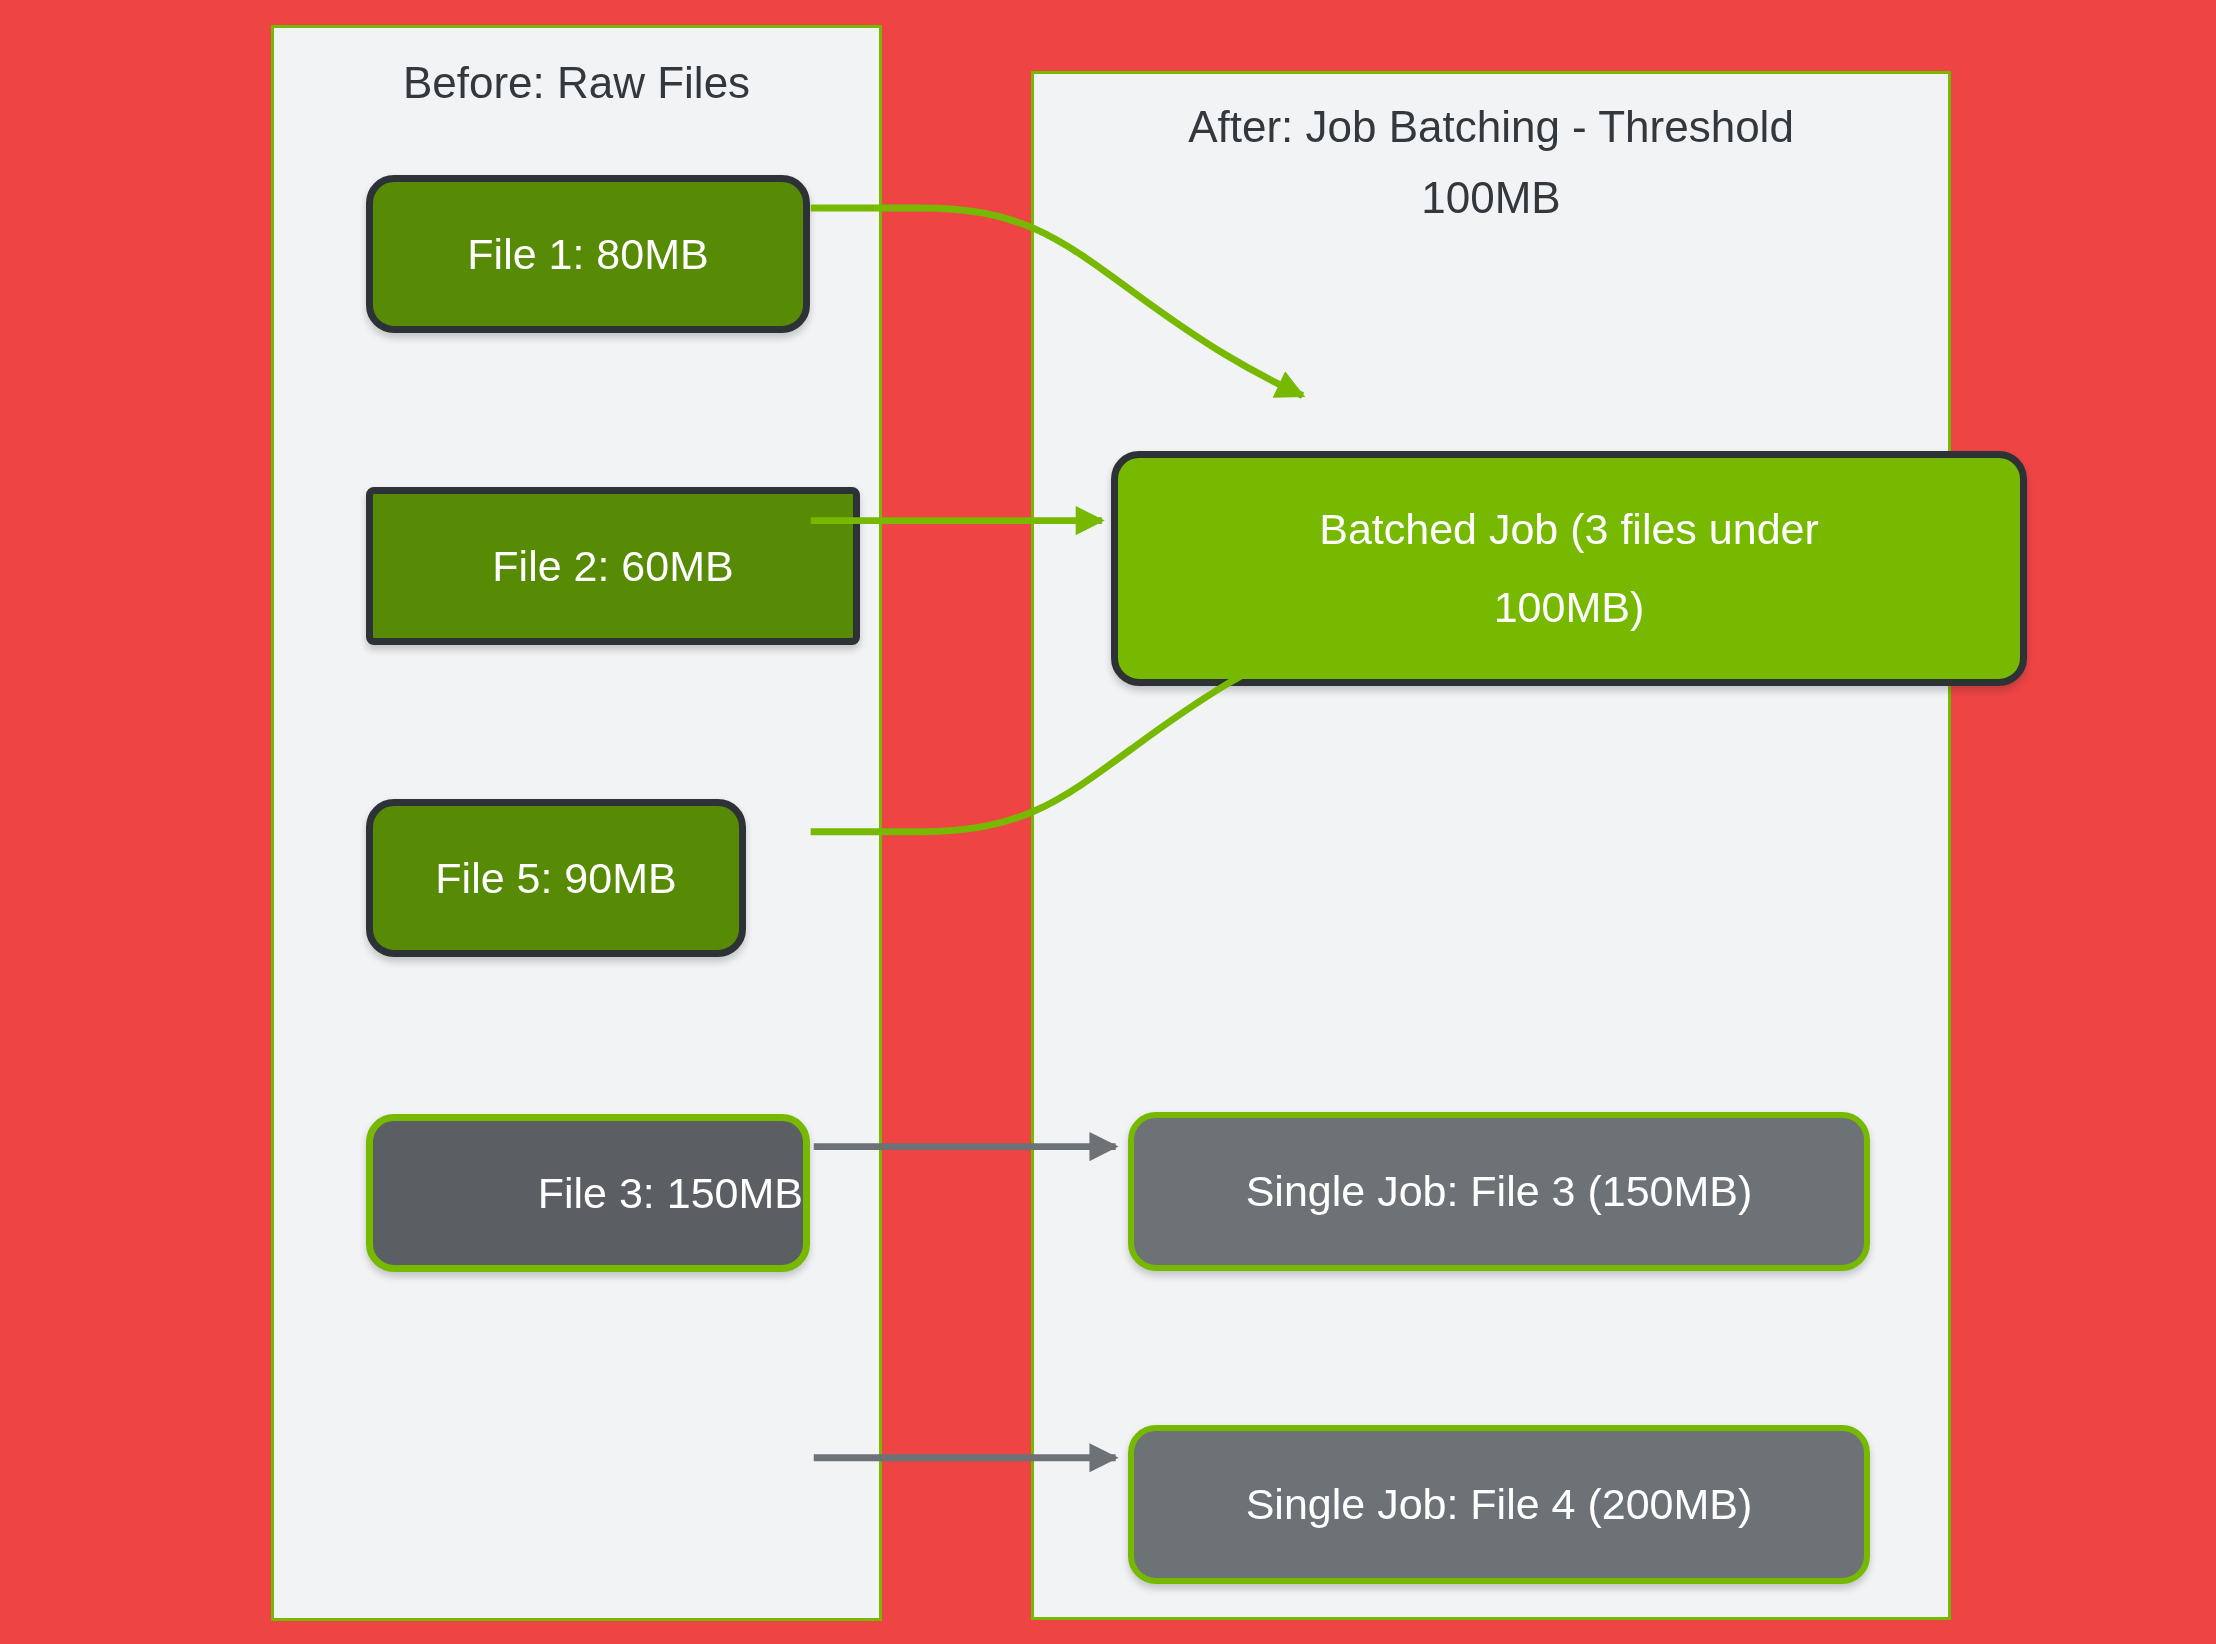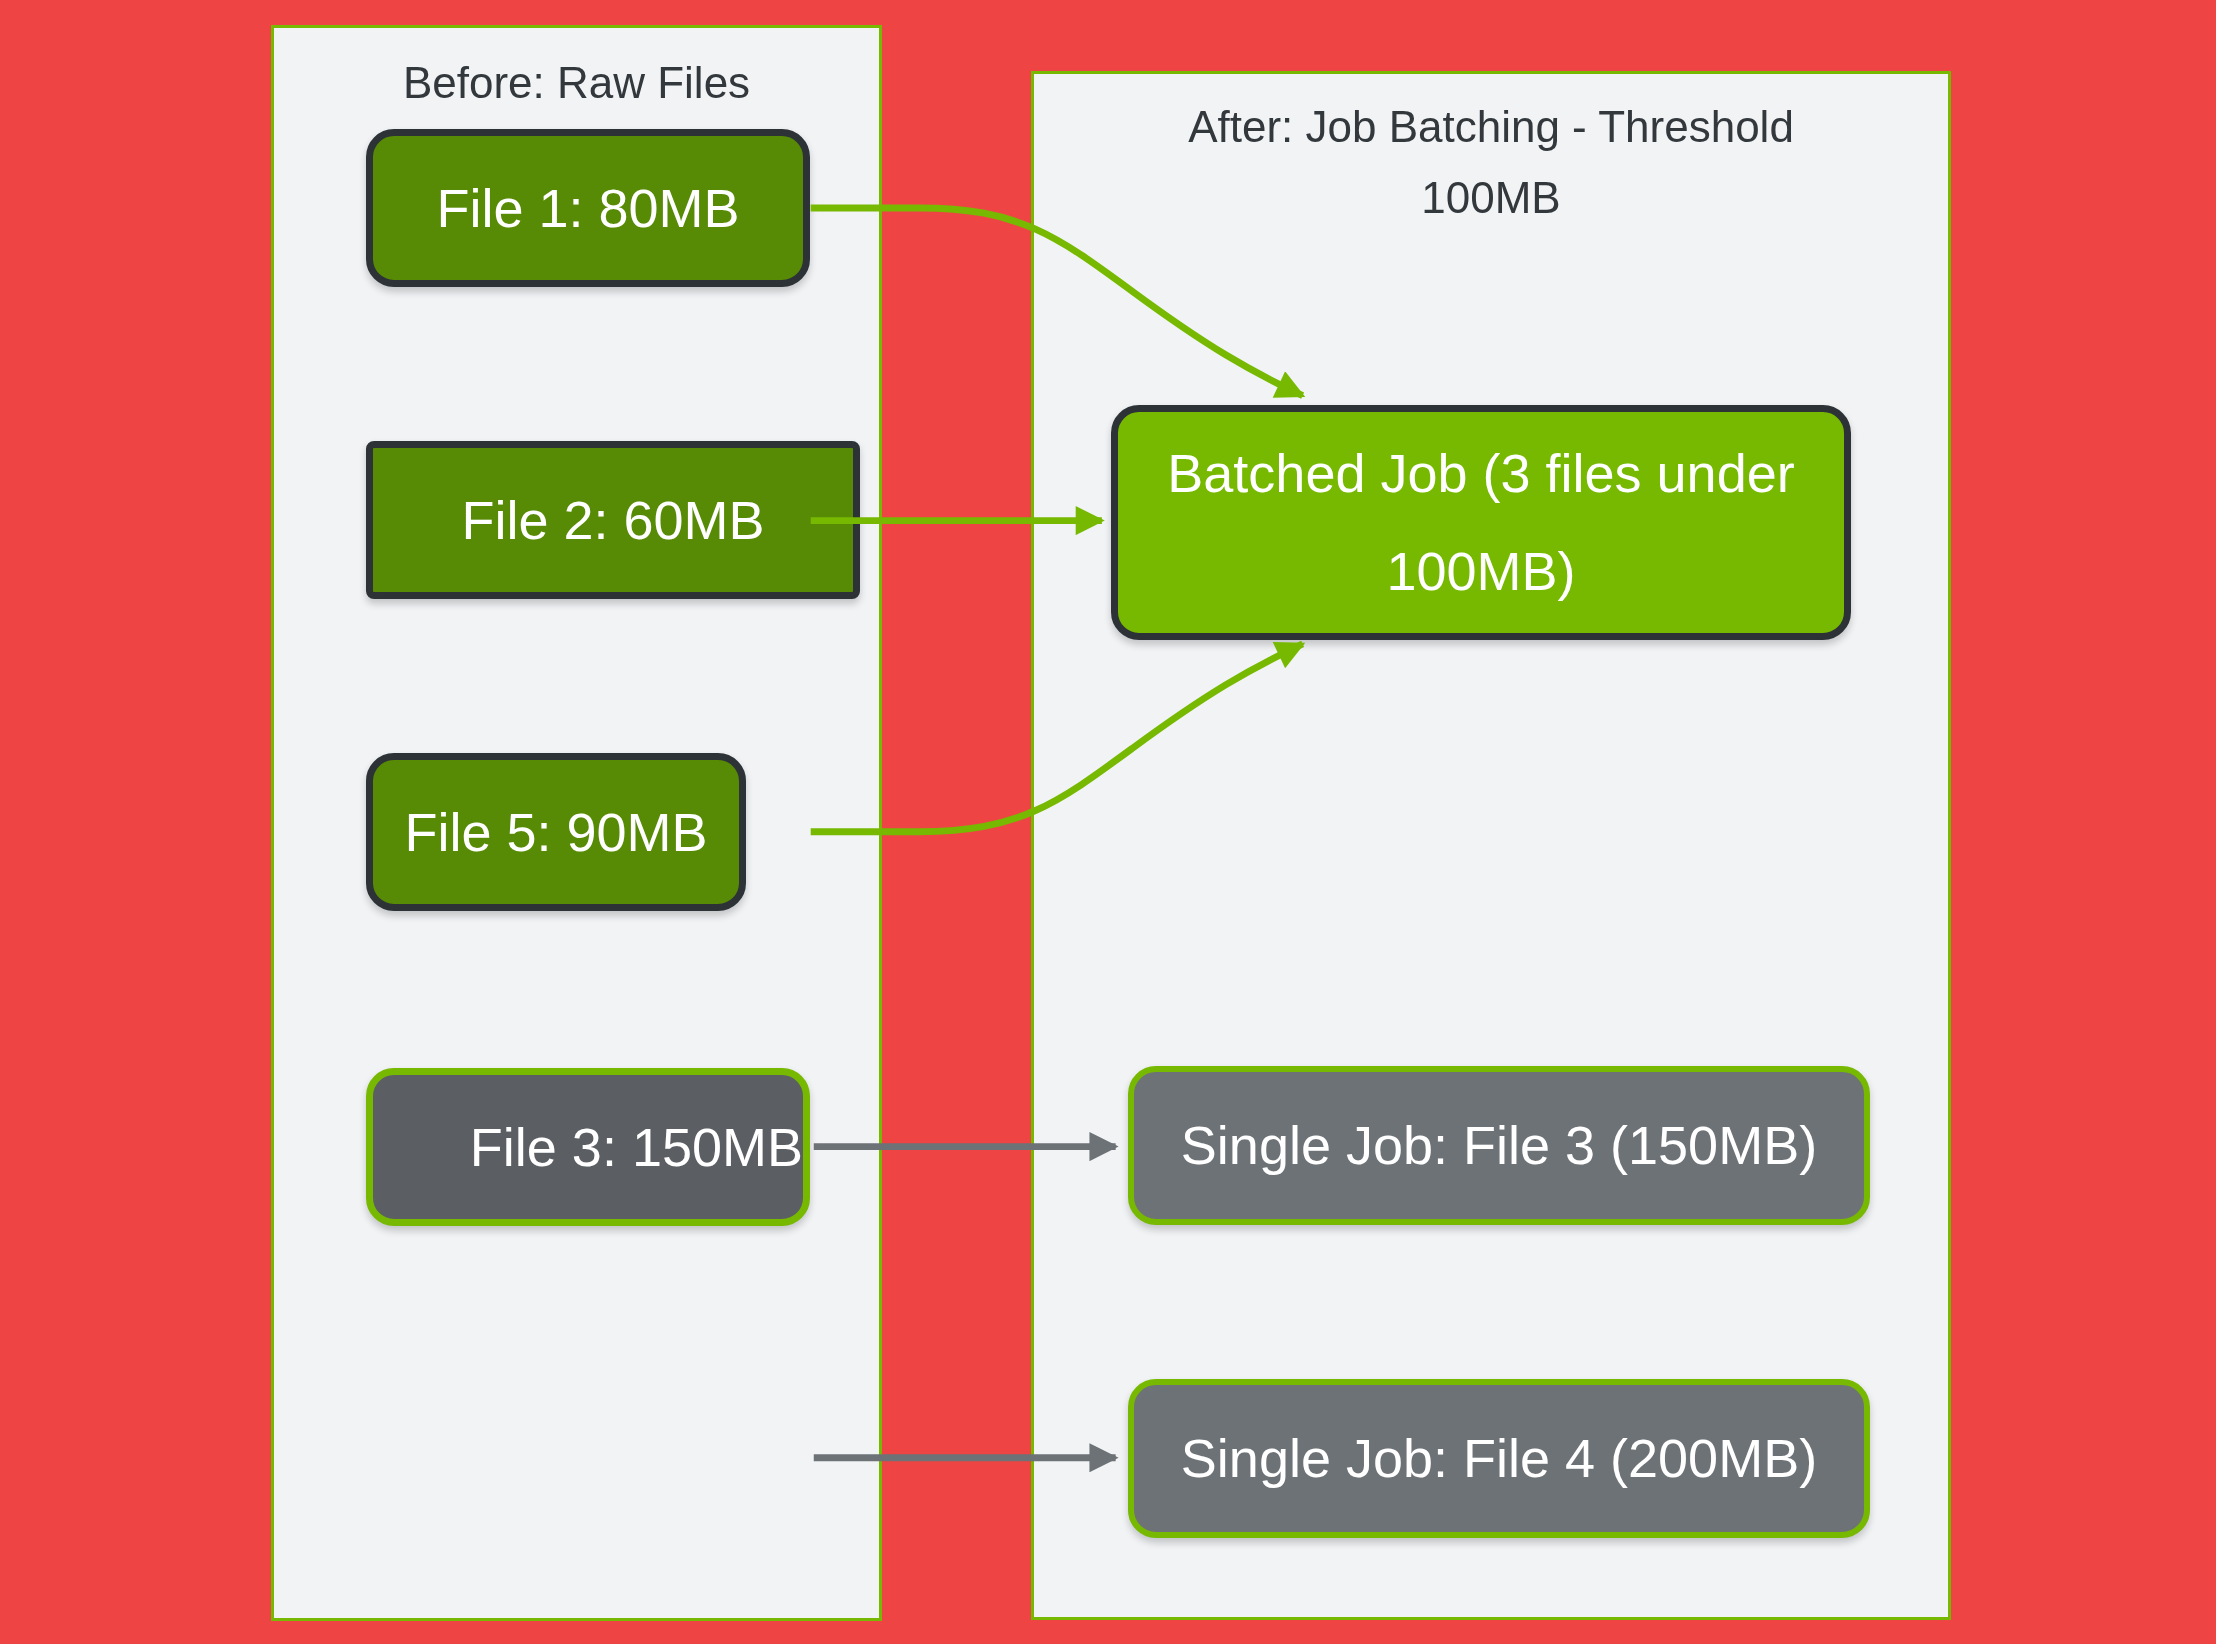"File 1: 80MB" .node { font-size: 54px -> 43px; margin-top: none -> 46px }
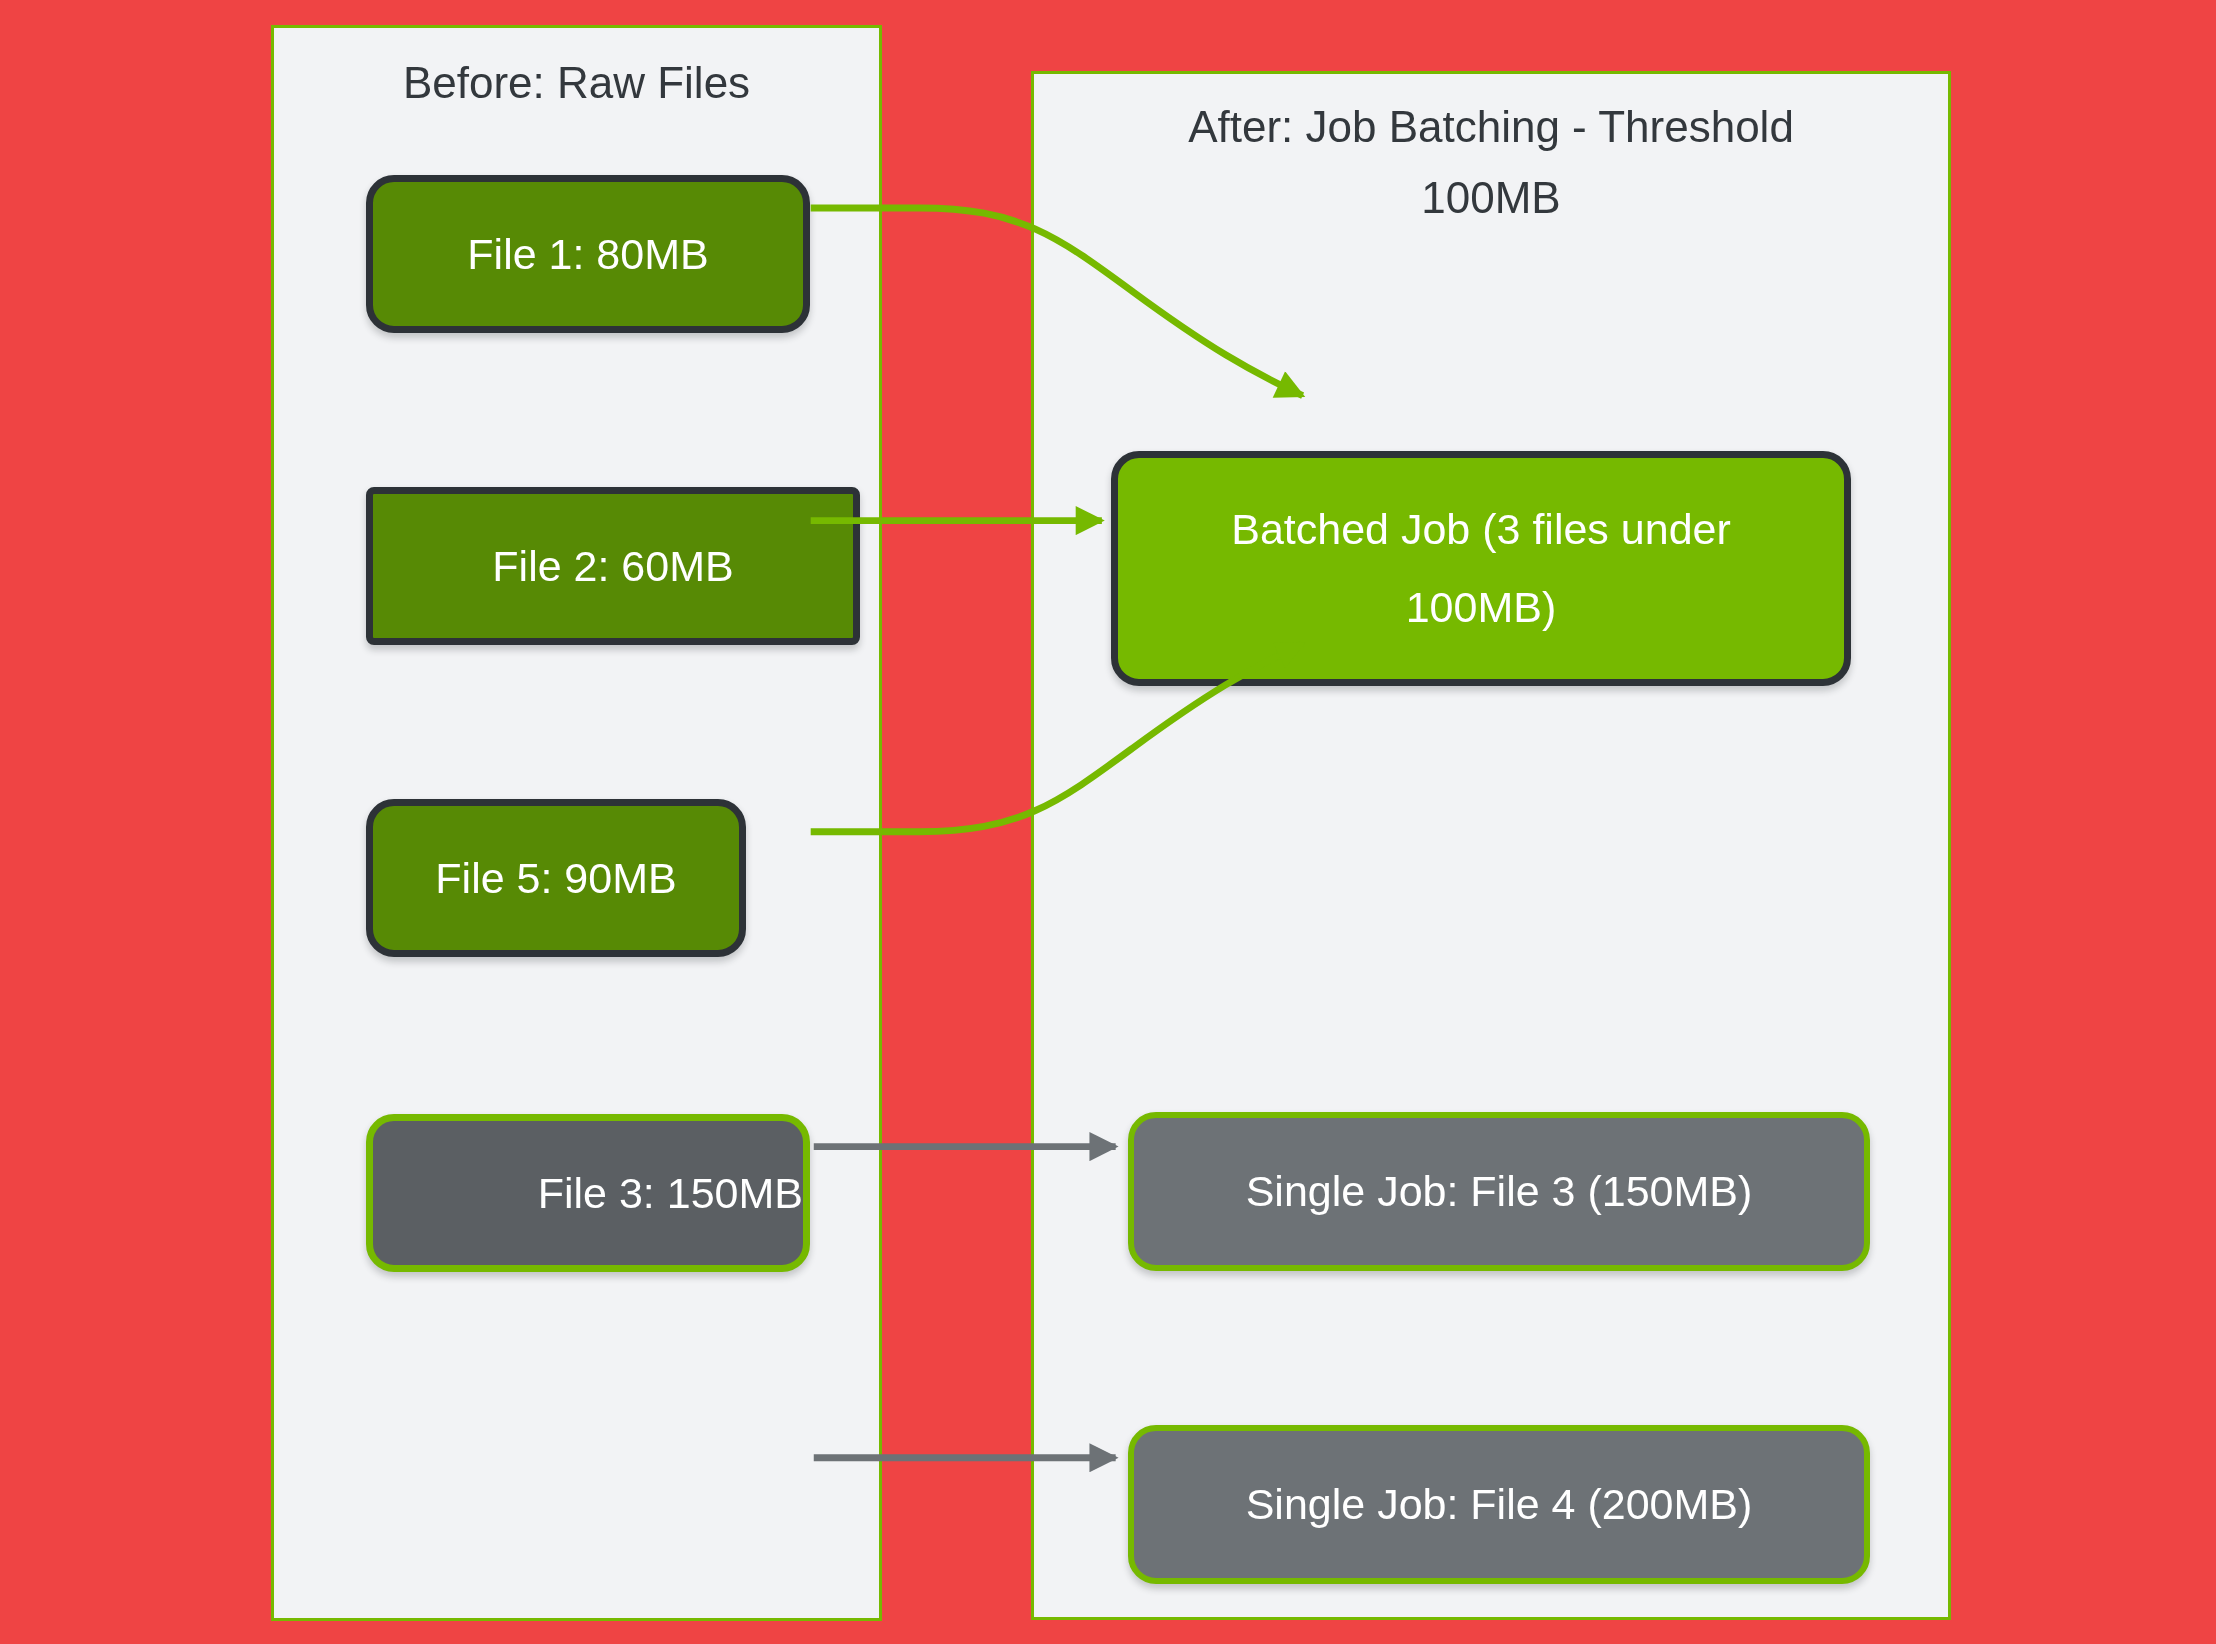"Batched Job (3 files under" #node-batched-job { width: 740px -> 916px }
